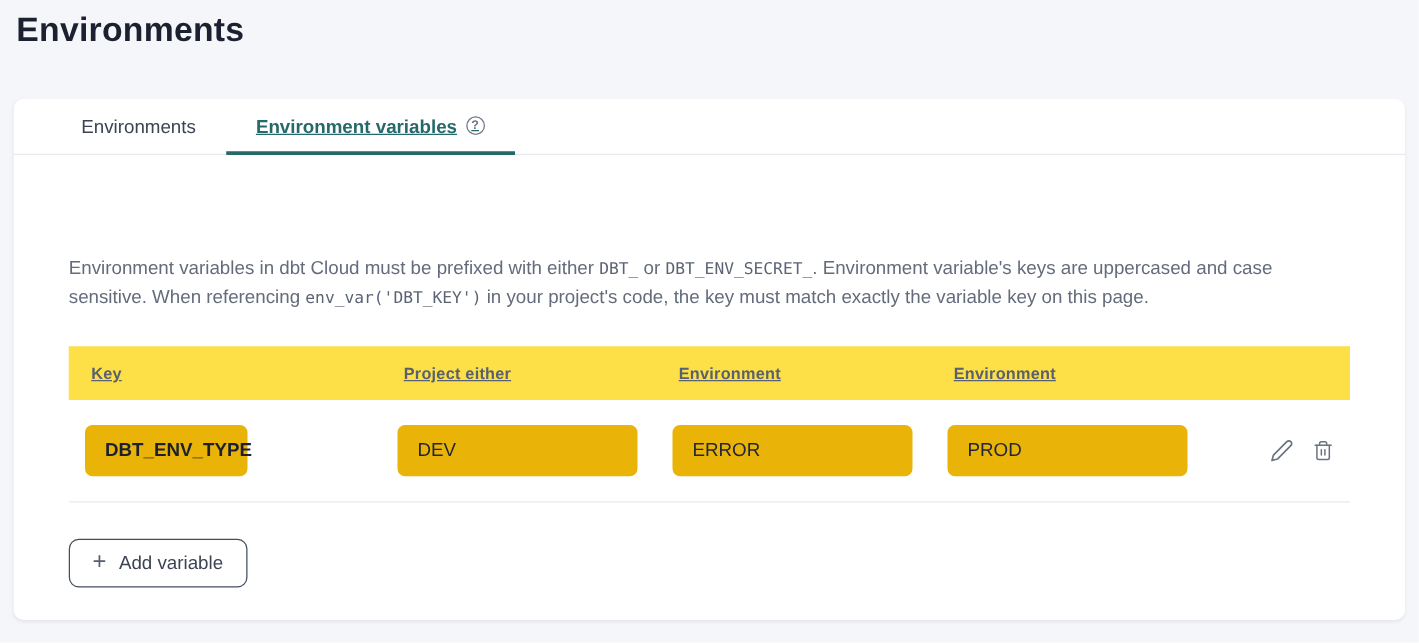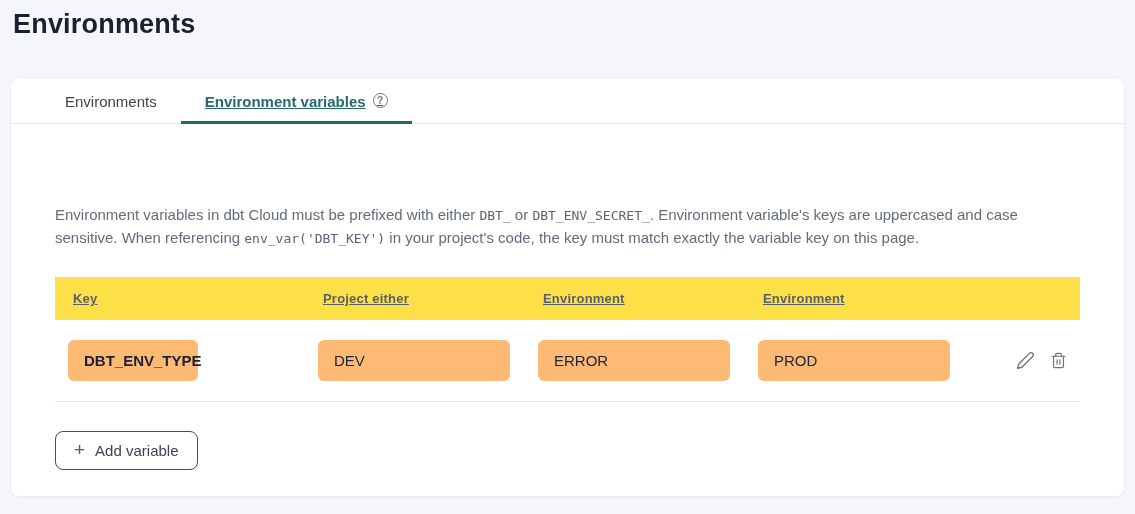"DBT_ENV_TYPE" .value-box { background: #fdba74 -> #eab308 }
